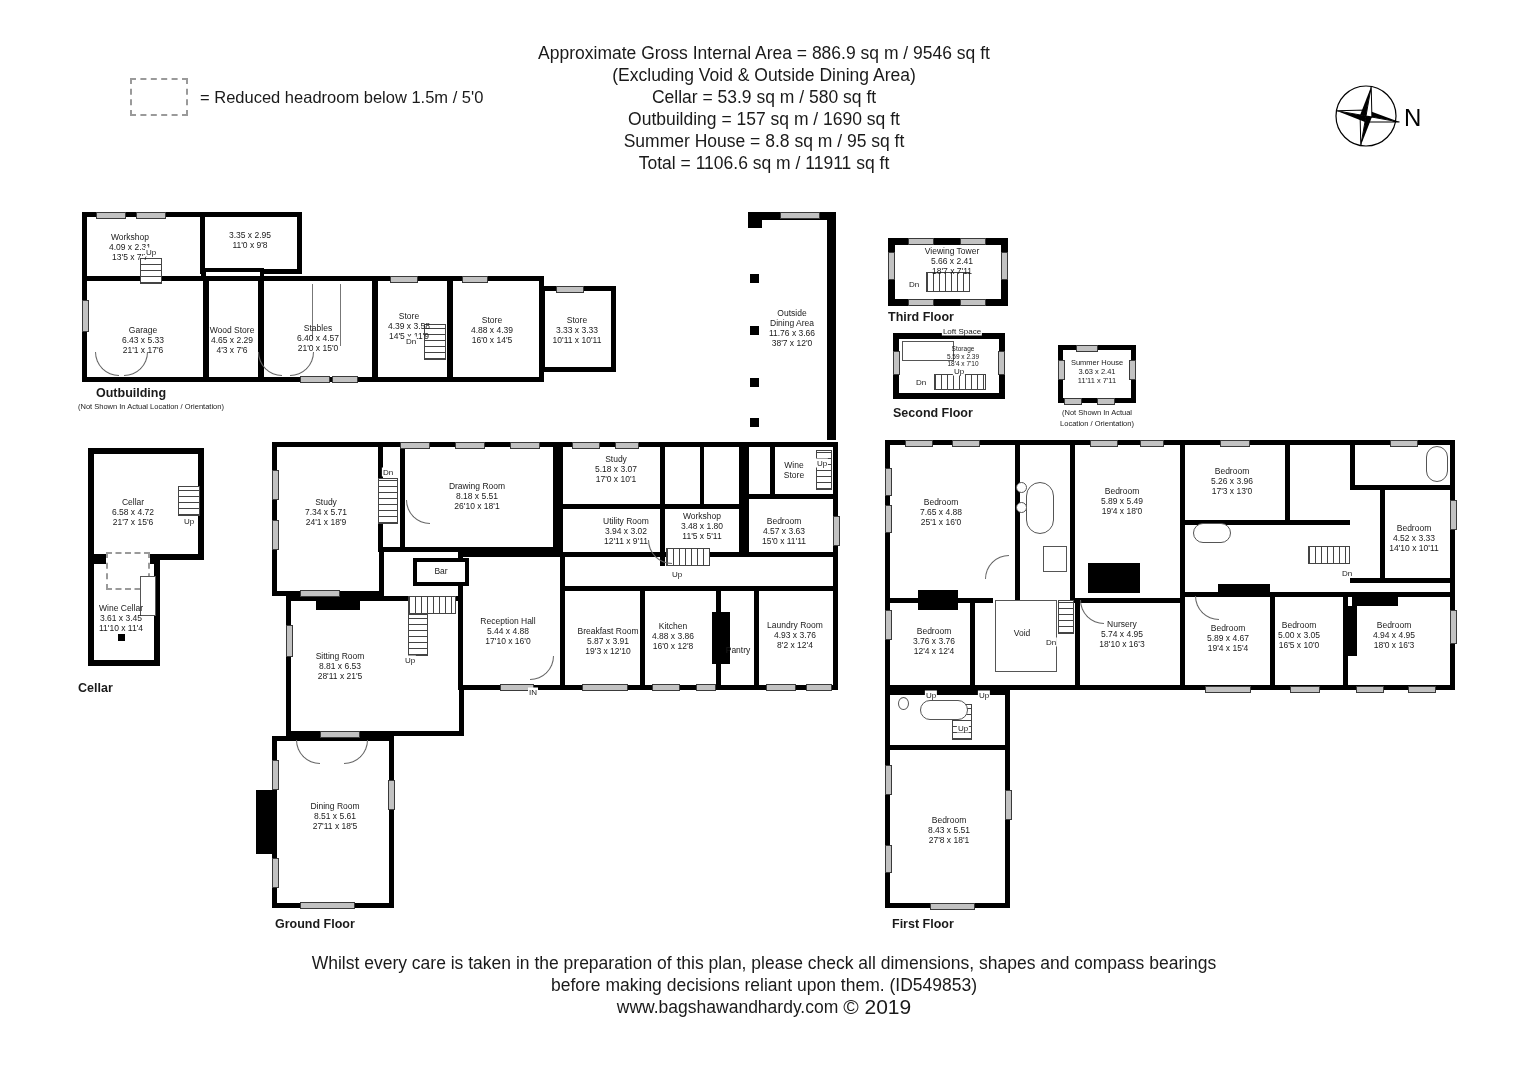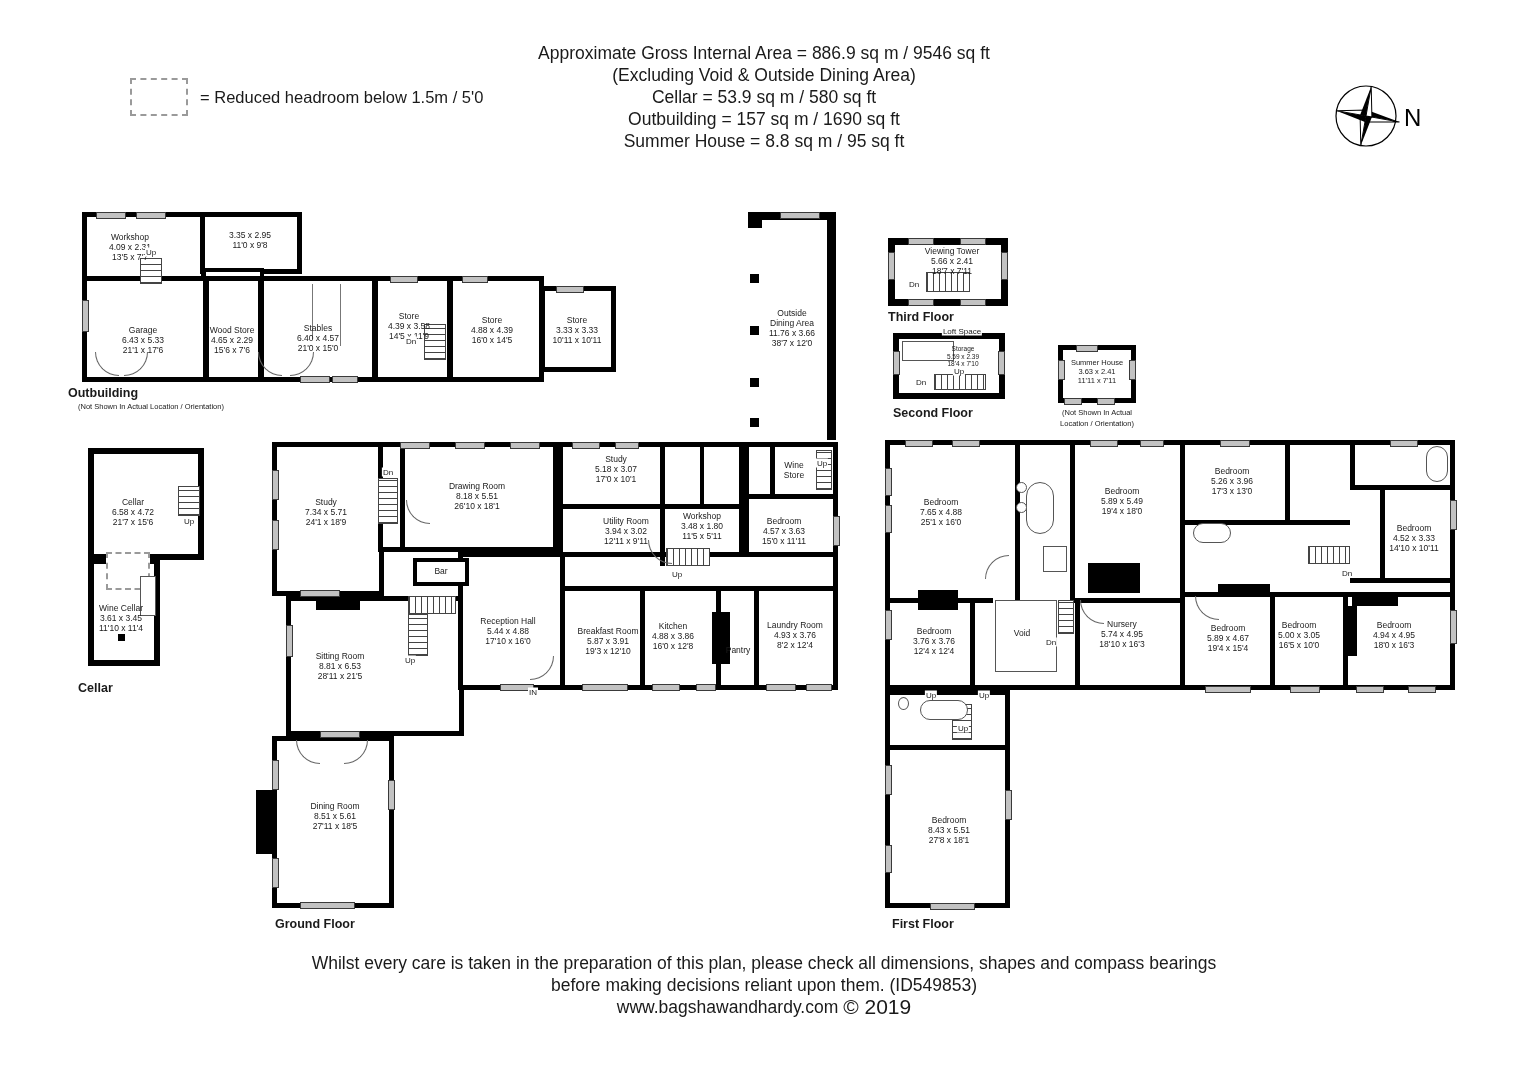"Total = 1106.6 sq m" div { html: none -> <div>Total = 1106.6 sq m / 11911 sq ft</div> }
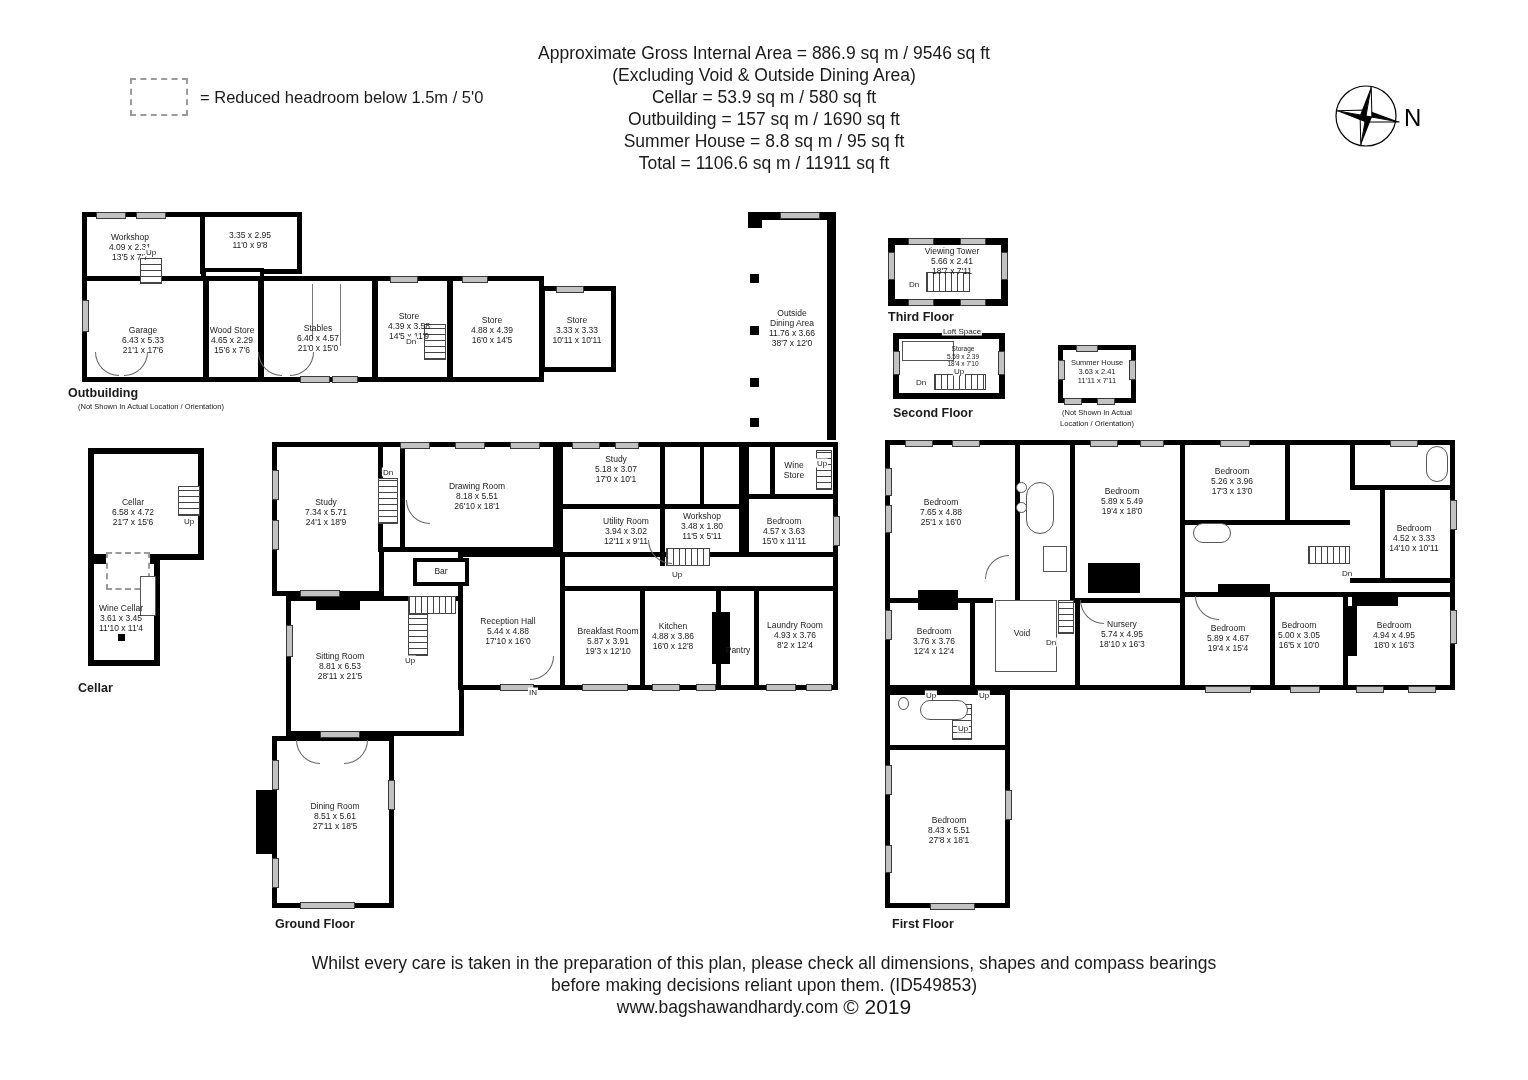"15'6 x 7'6" div { text: 15'6 -> 4'3 }
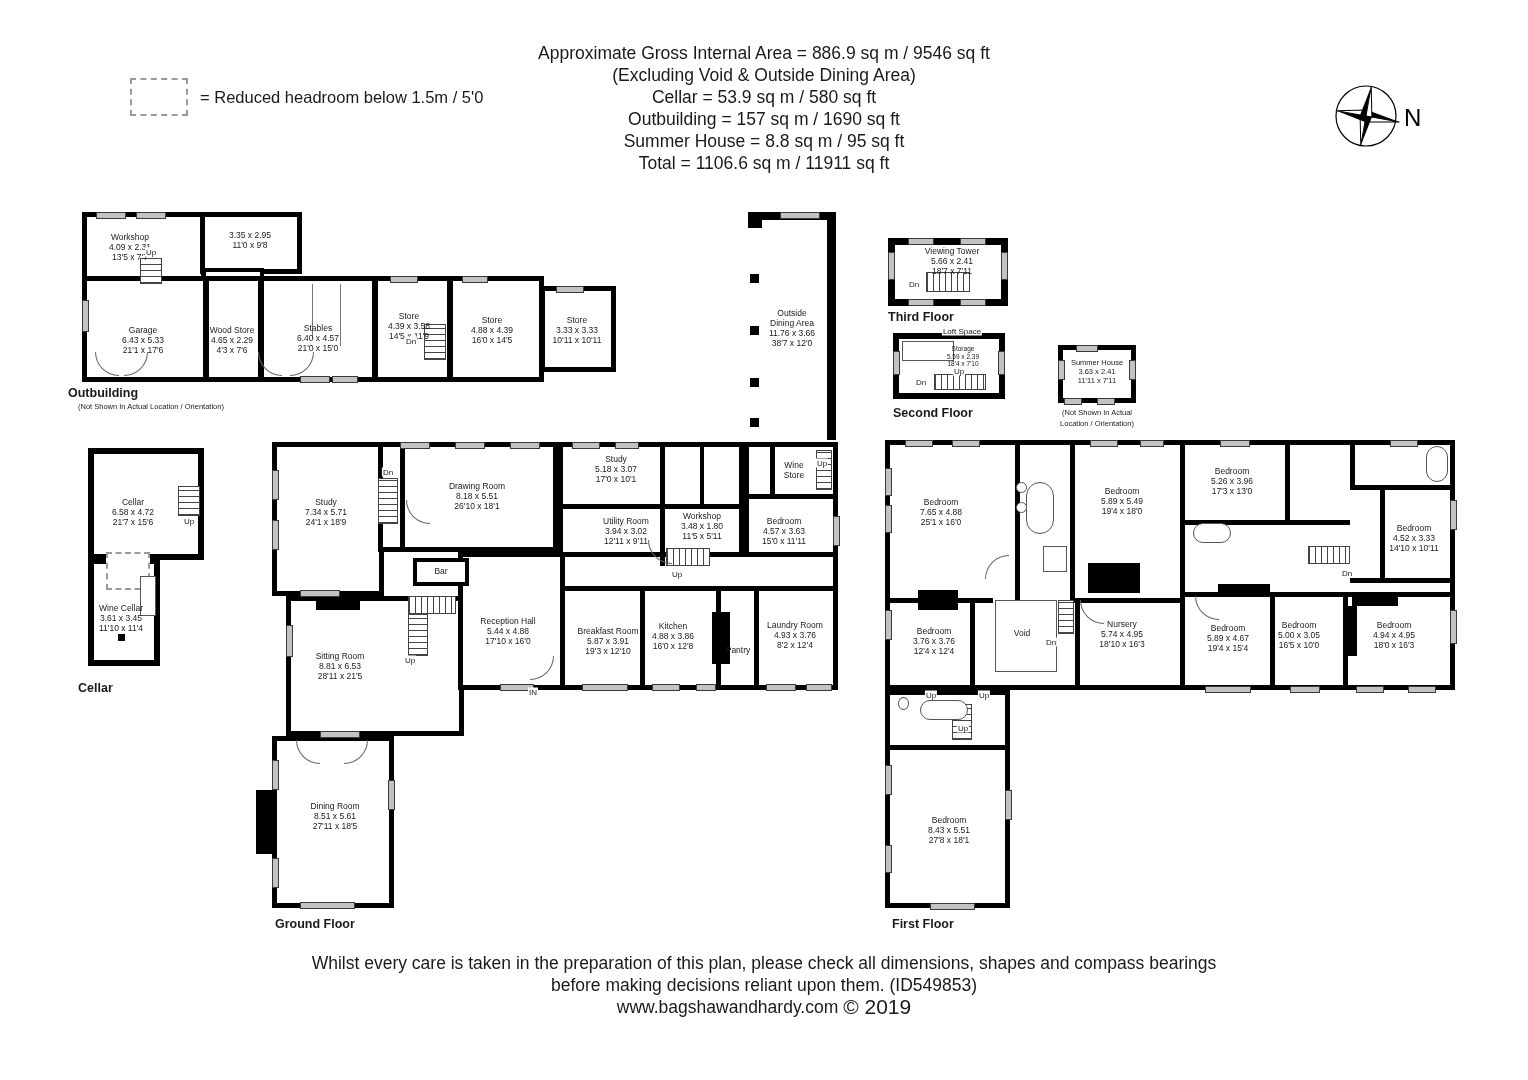"Outbuilding" div.ft { left: 68px -> 96px }
